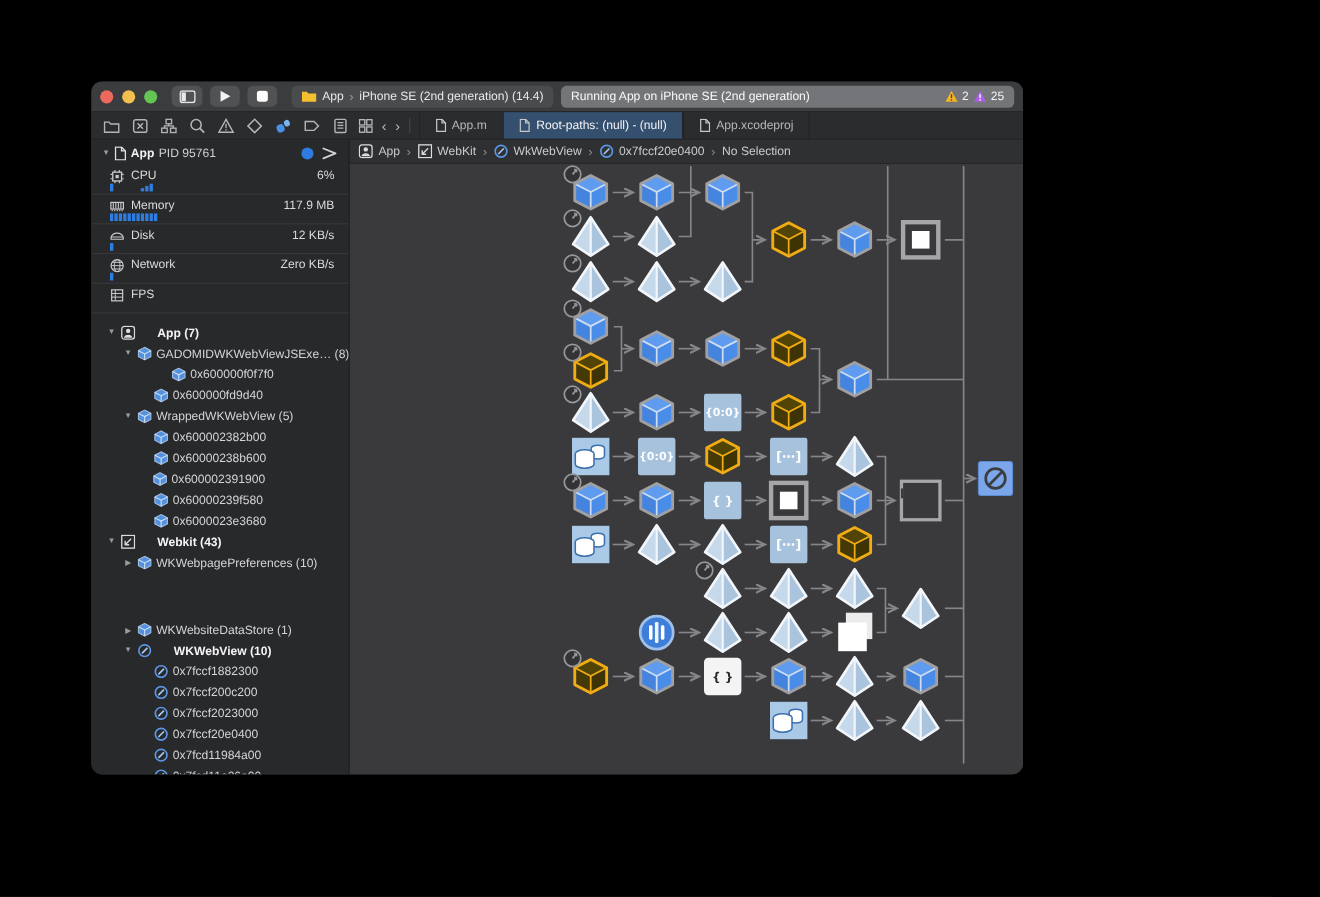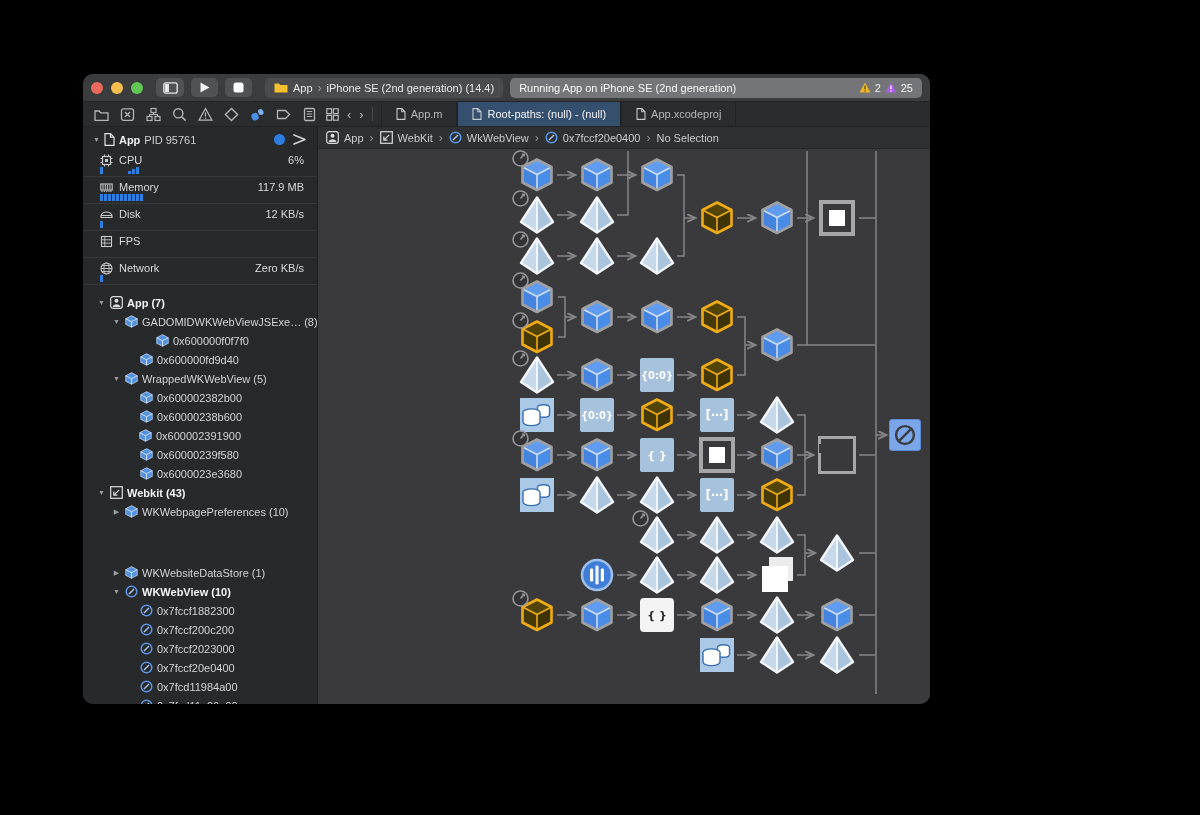"FPS" div.gauge-row { order: before "Network" -> after "Network" }
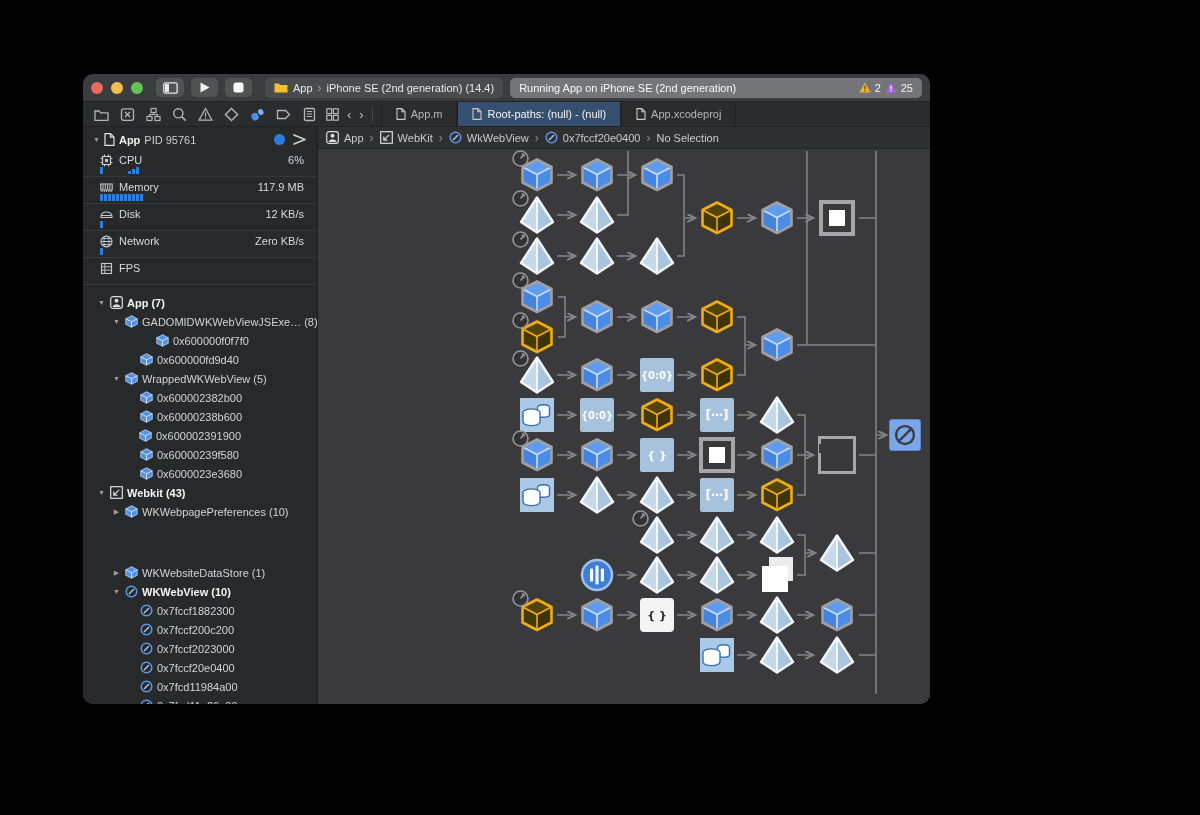"App (7)" .tree-row.bold .tlabel { margin-left: none -> 16px }
